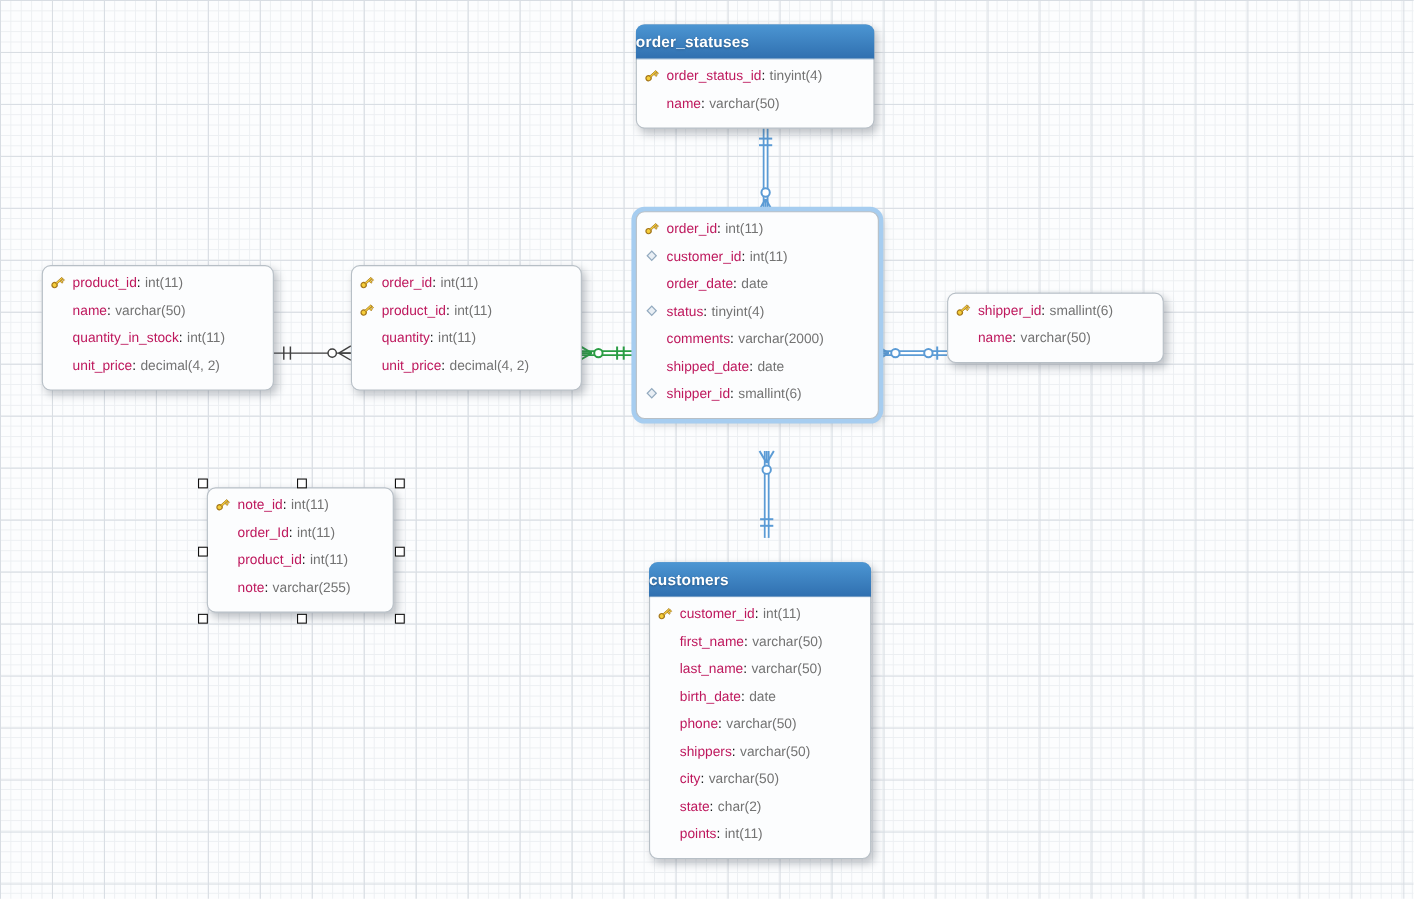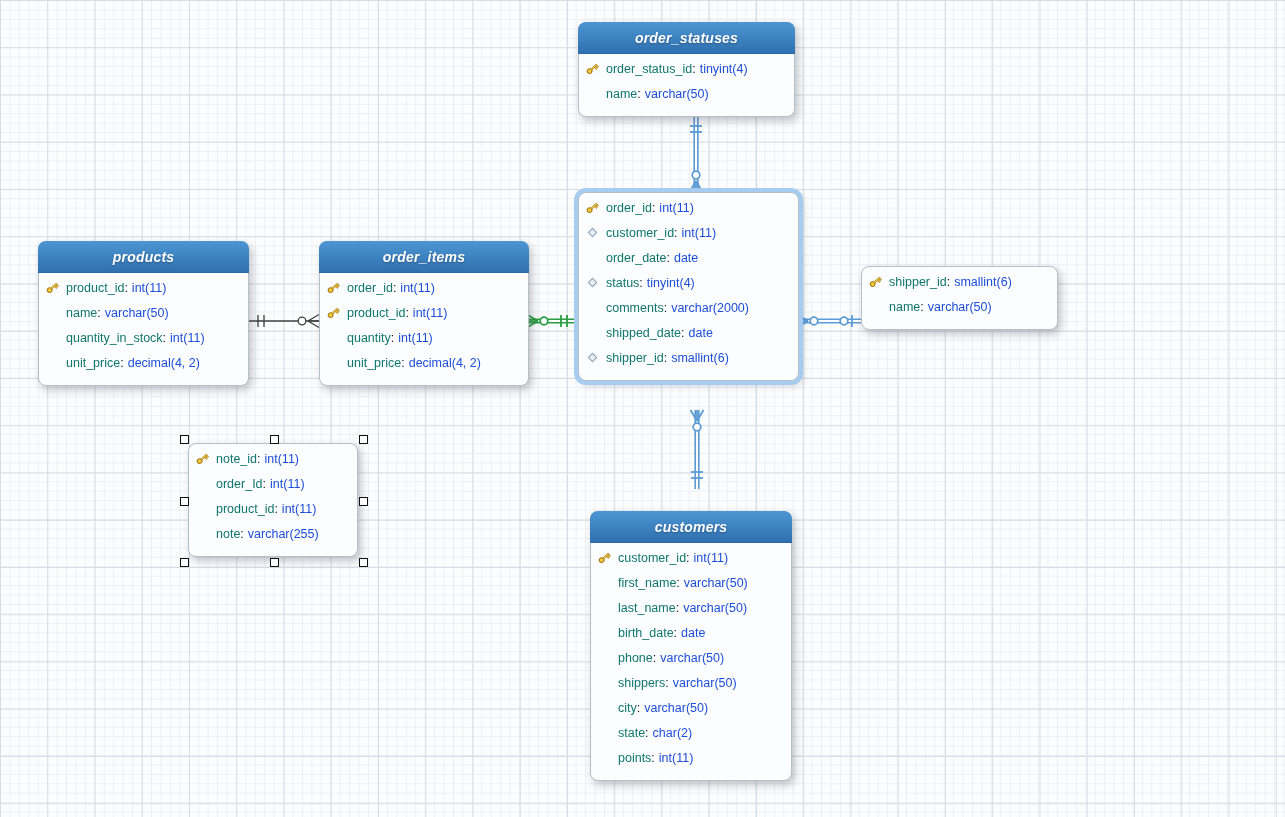"order_statuses" .thead { font-style: italic -> none; justify-content: center -> flex-start }
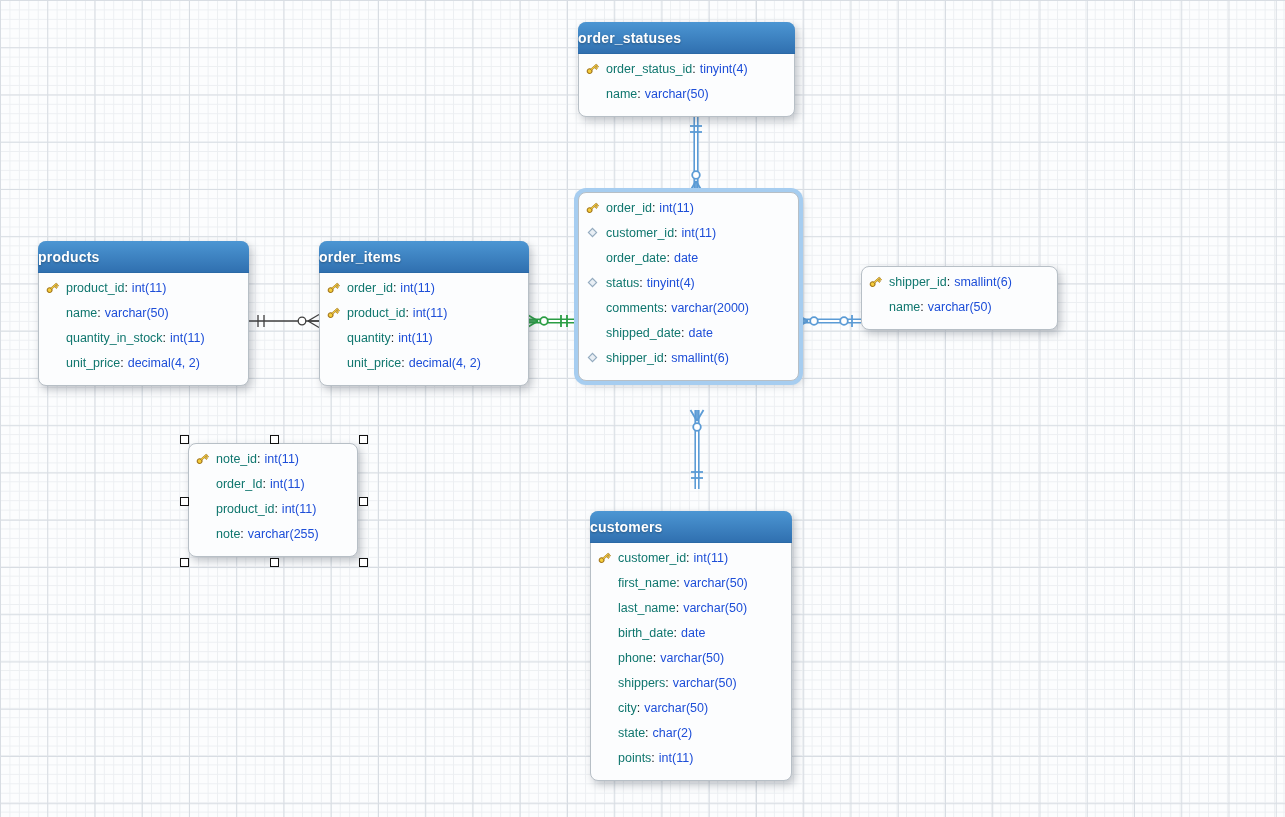"order_status_id" .cname { color: #0f766e -> #be185d }
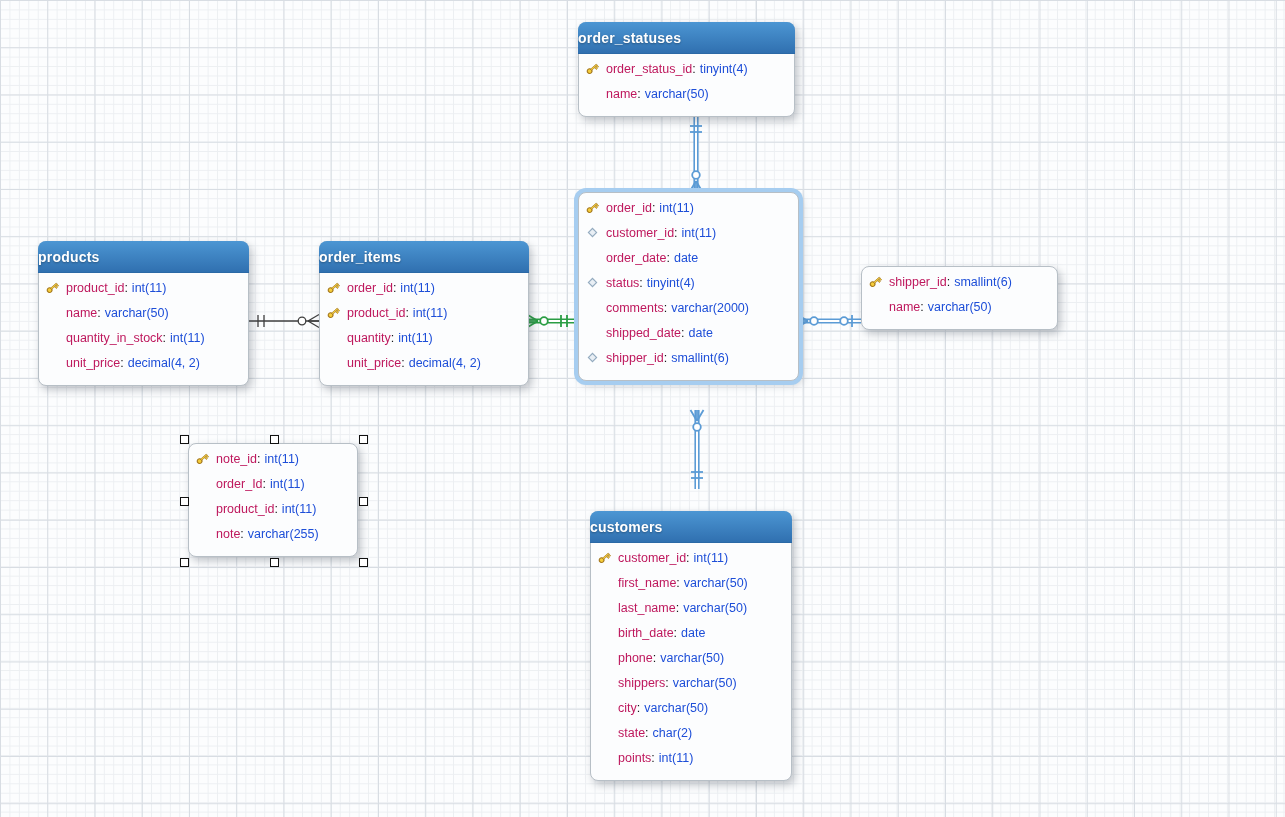"tinyint(4)" .ctype { color: #1d4ed8 -> #737373 }
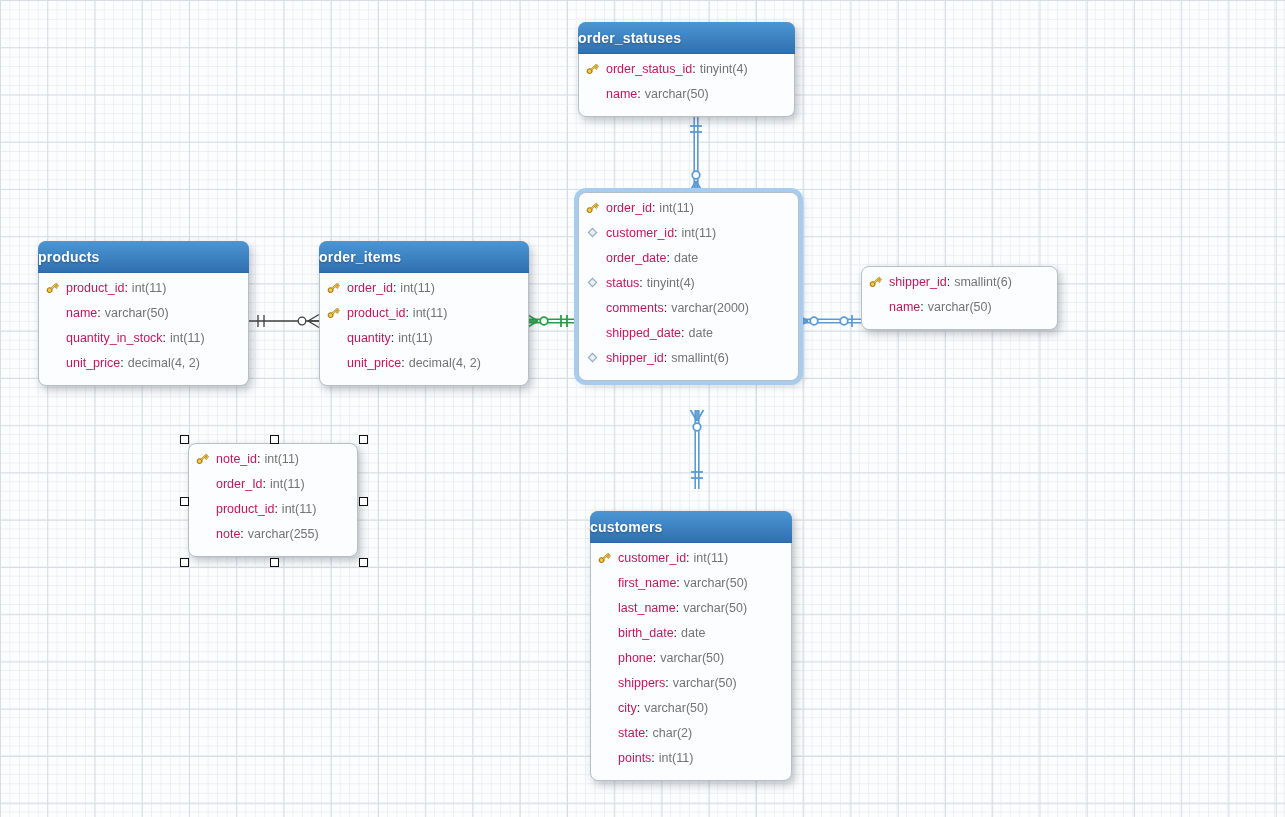"products" div.thead { html: <div> <span>products</span> </div> -> none }
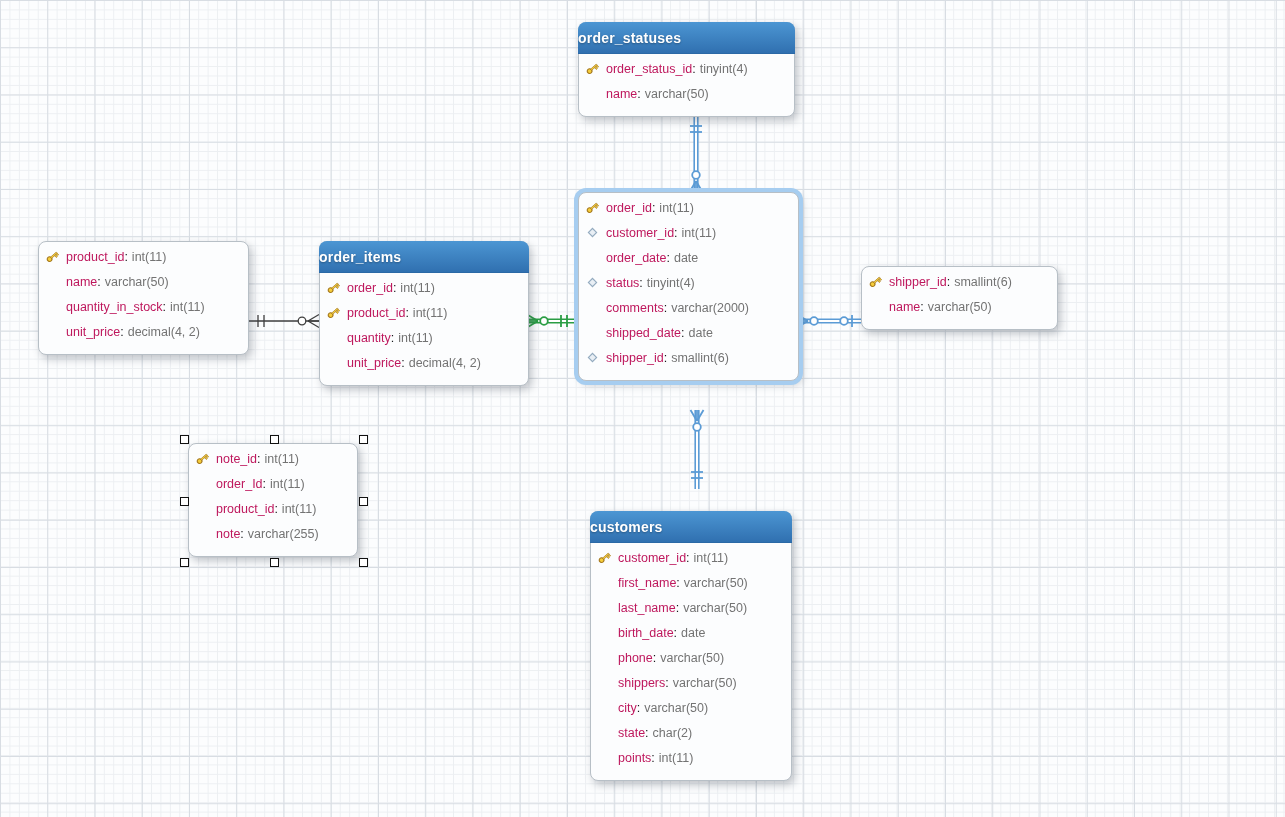"order_items" div.thead { html: <div> <span>order_items</span> </div> -> none }
